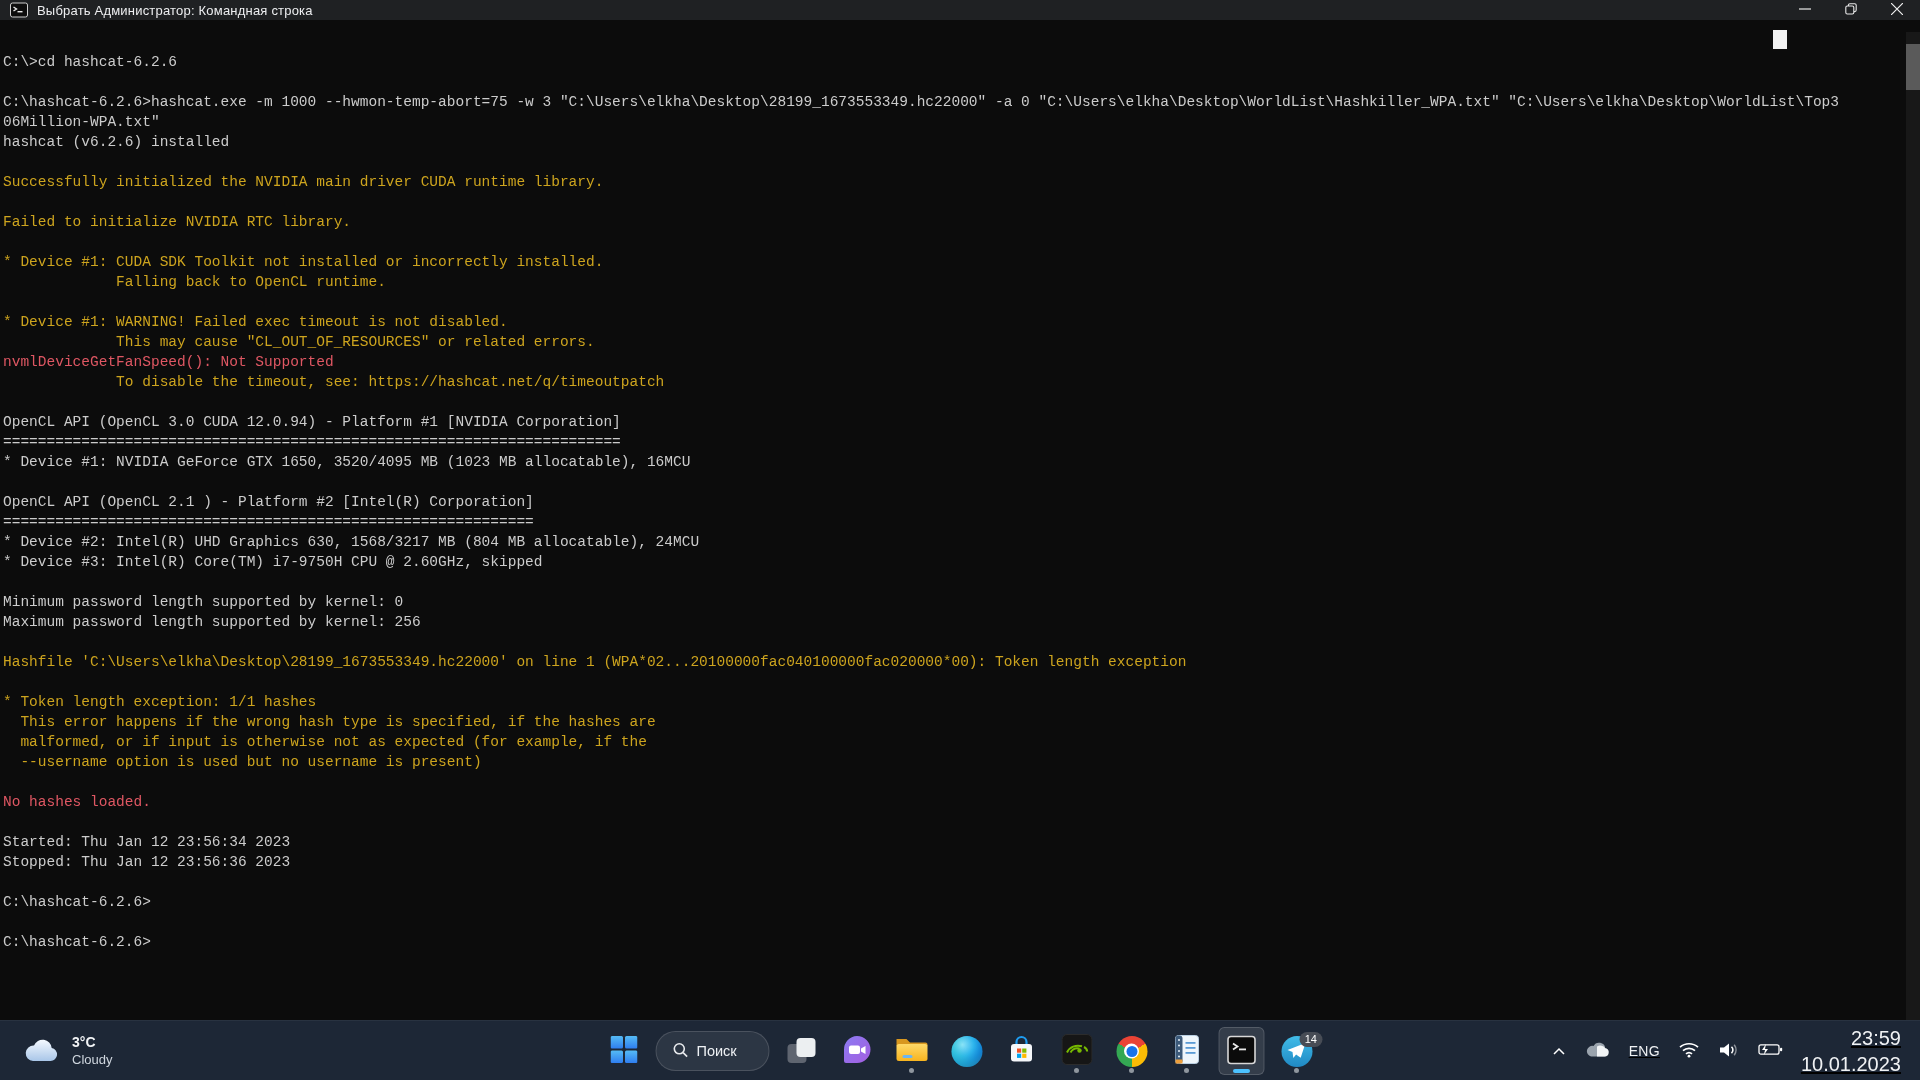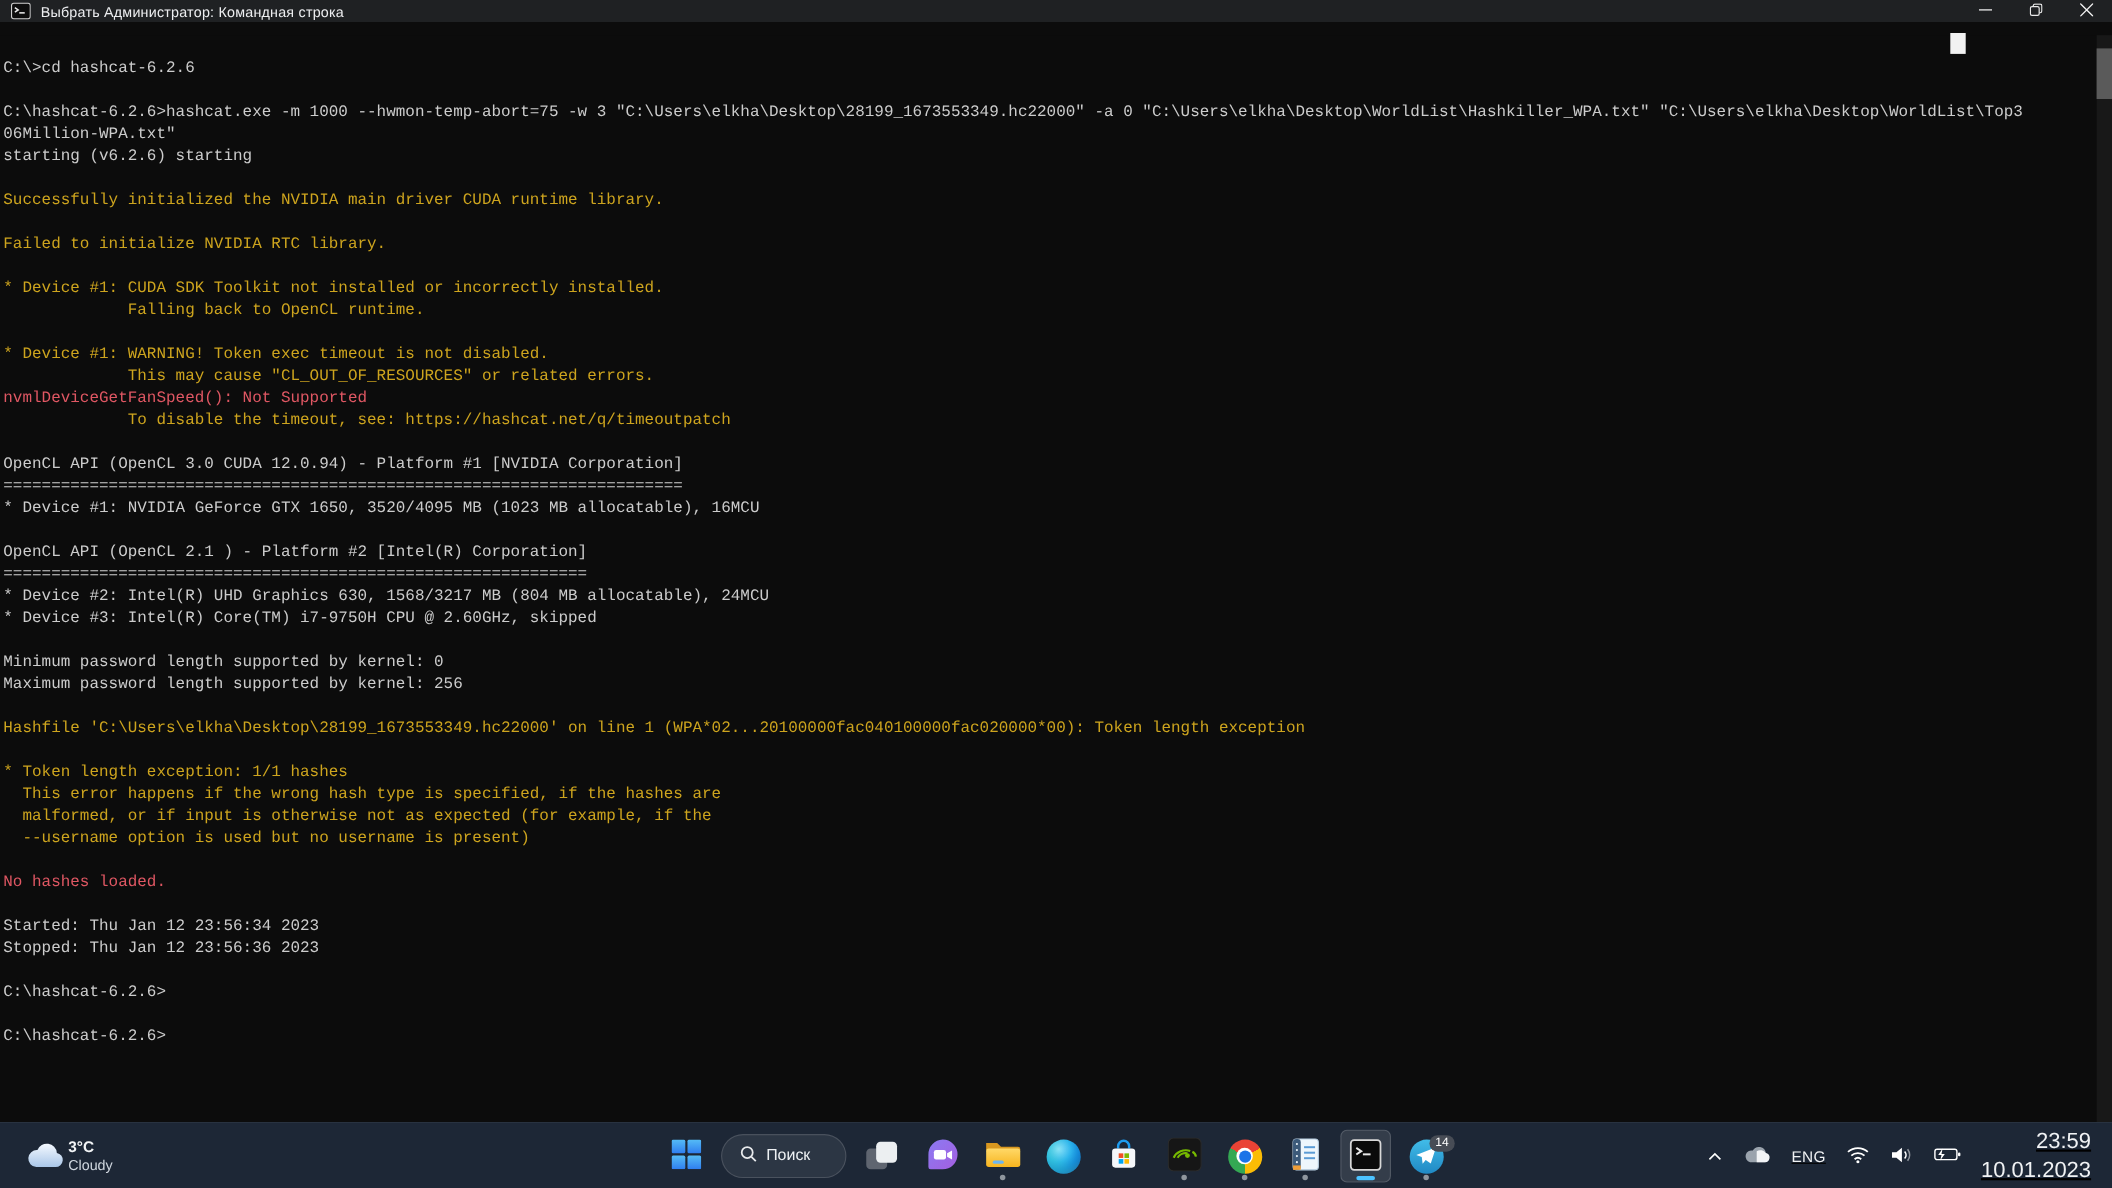"starting (v6.2.6) starting" div.tline { text: starting (v6.2.6) starting -> hashcat (v6.2.6) installed }
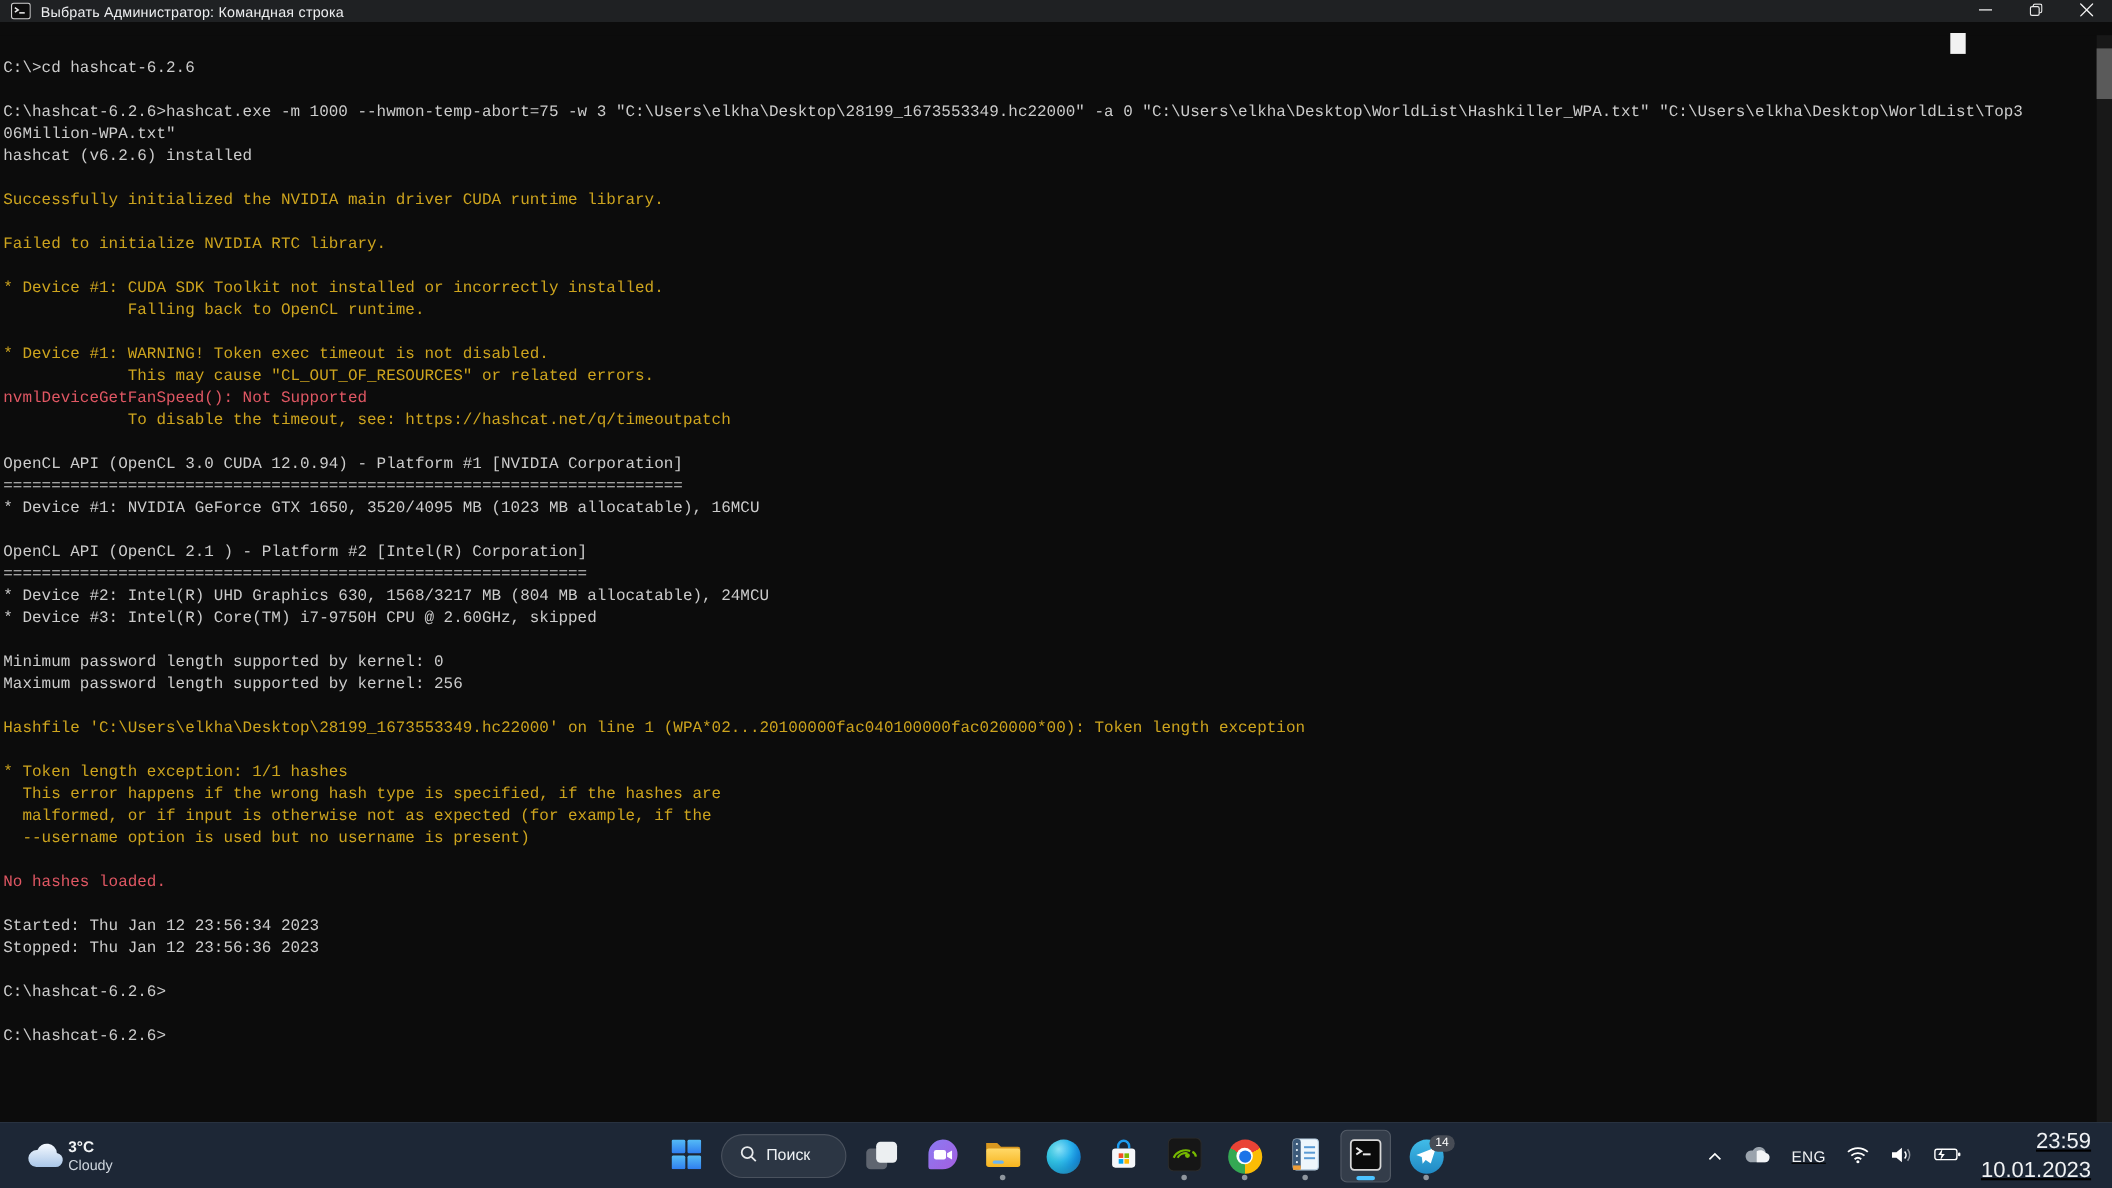"* Device #1: WARNING! Token" div.tline { text: Token -> Failed }
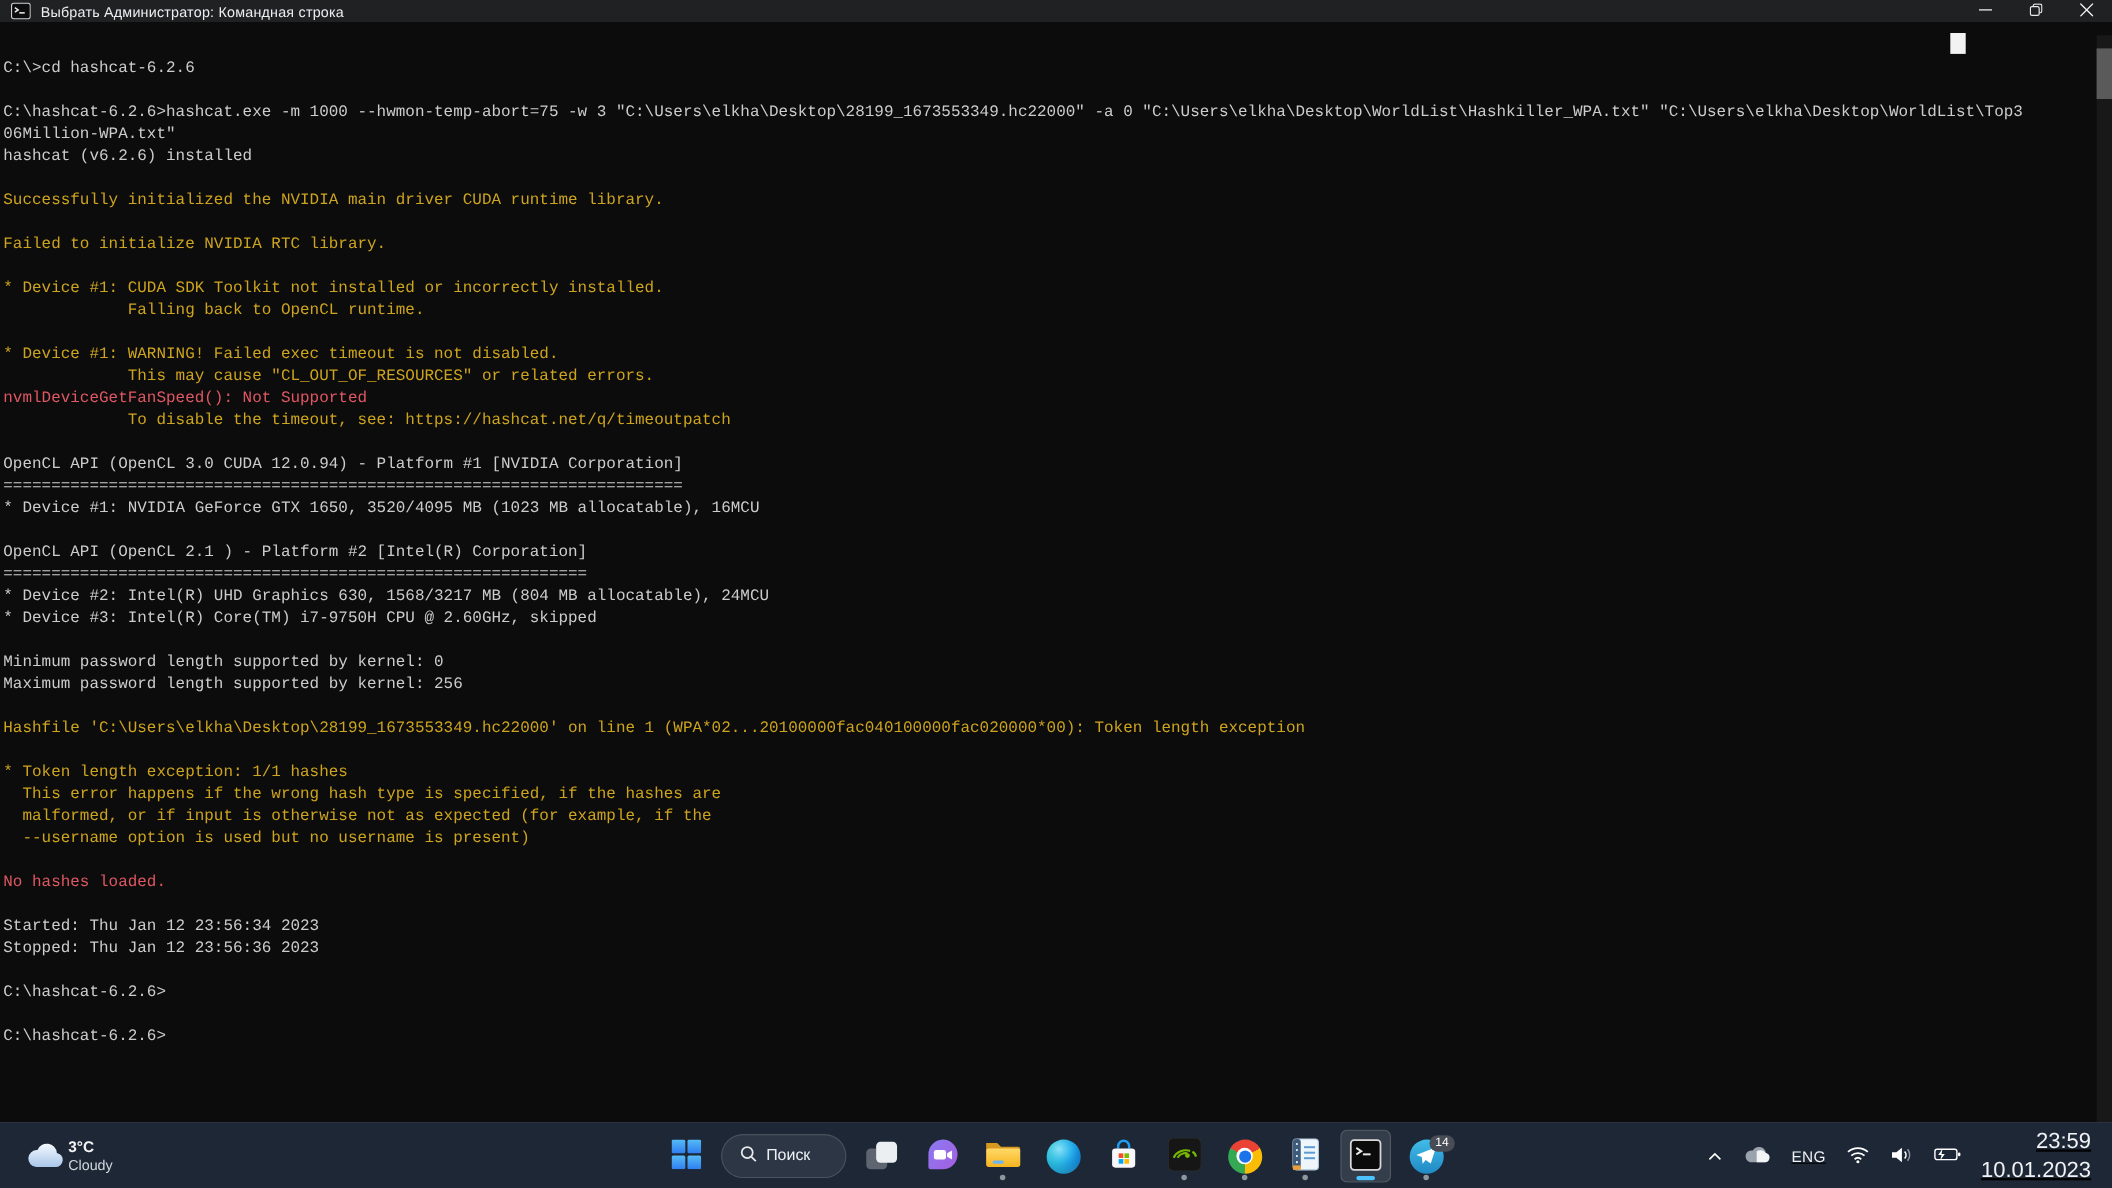"3°C" .weather { gap: none -> 10px }
